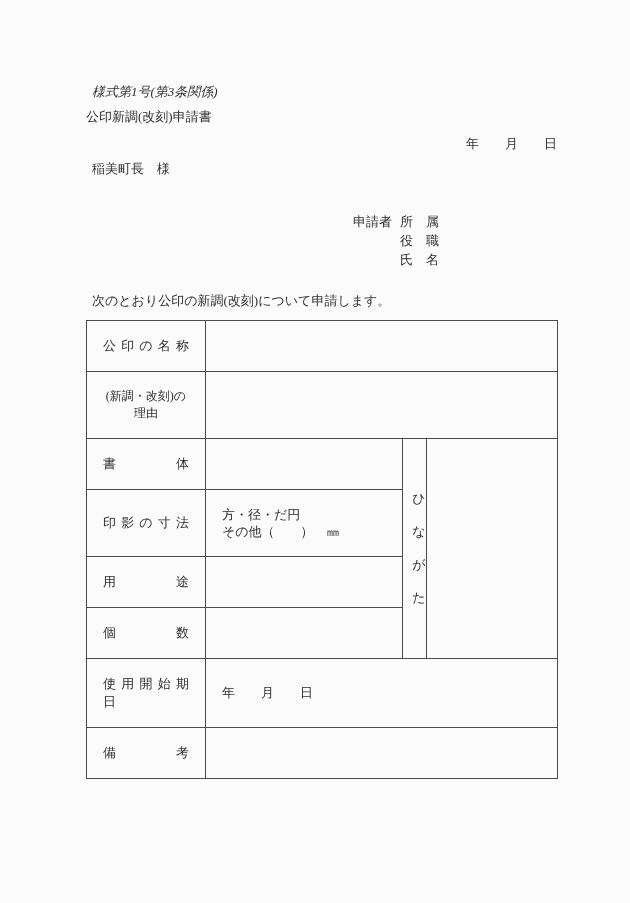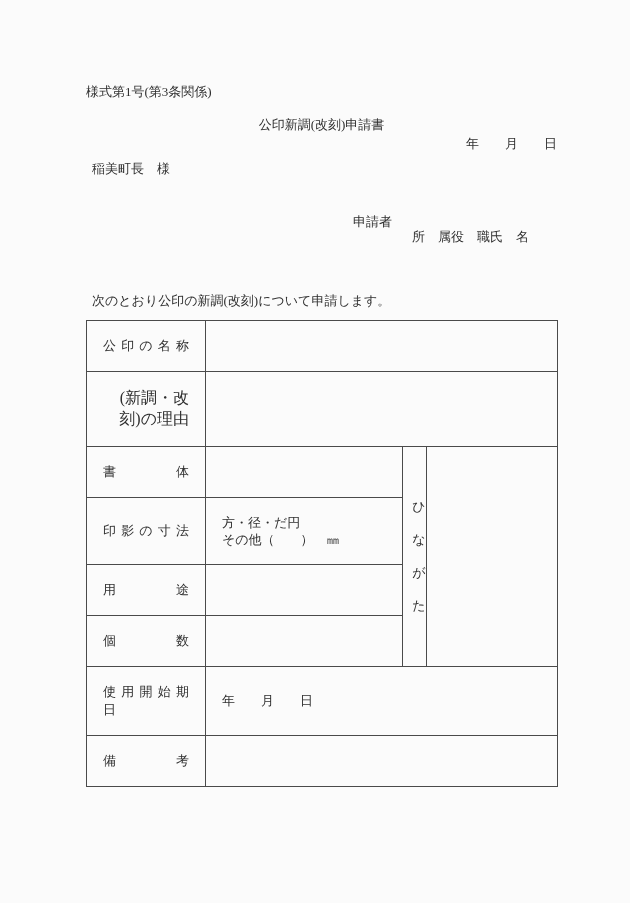"様式第1号(第3条関係)" .form-number { font-style: none -> italic; left: 86px -> 92px }
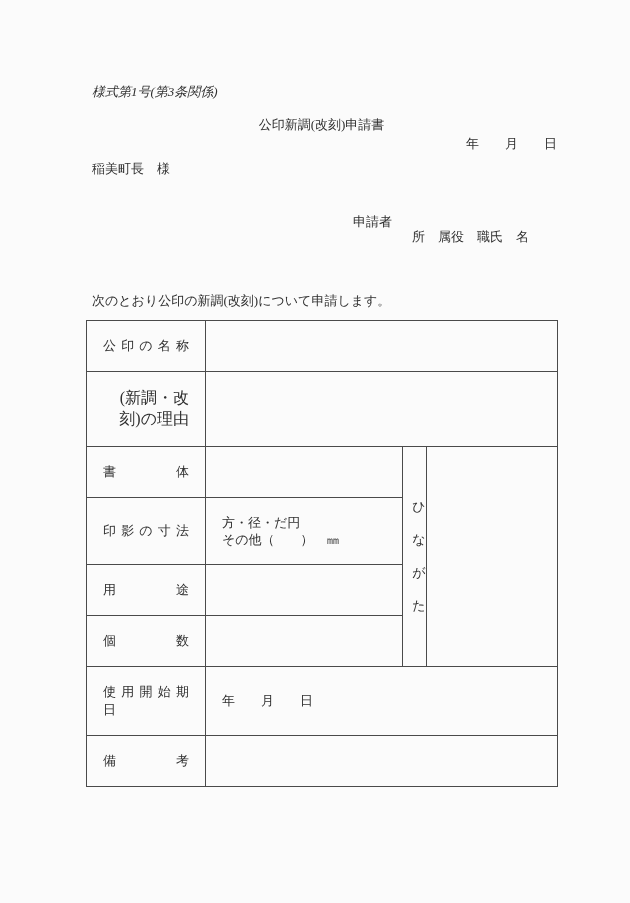"公印新調(改刻)申請書" .doc-title { text-align: center -> none; top: 116px -> 108px }
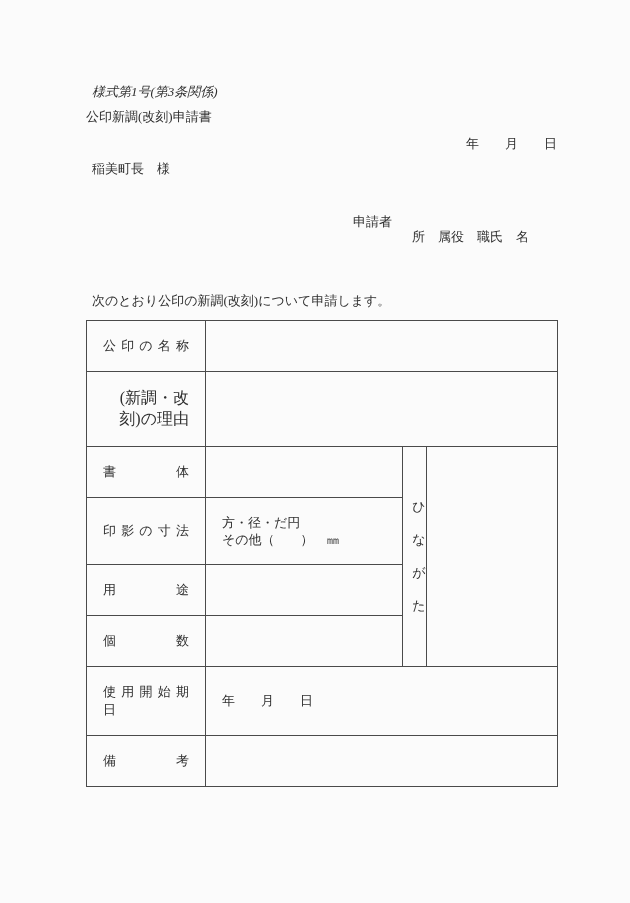"申請者" .applicant { gap: 20px -> 8px }
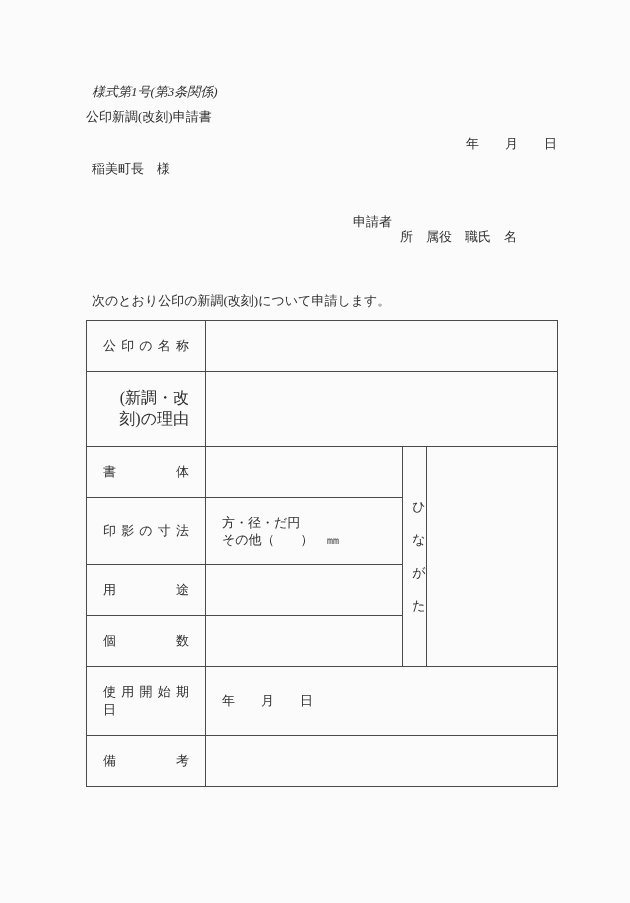"所 属" .applicant-fields { flex-direction: row -> column; margin-top: 15px -> none }
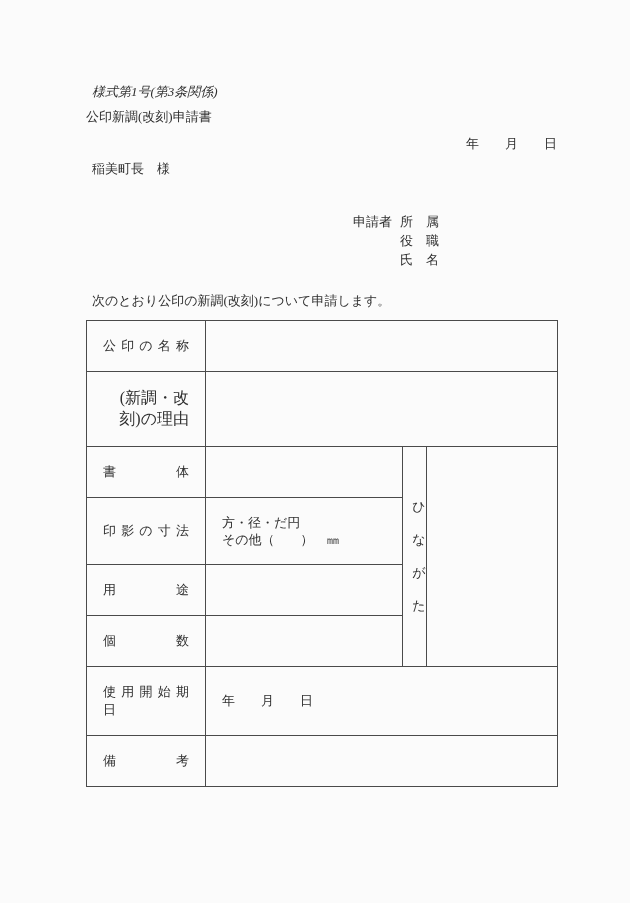"(新調・改刻)の理由" .lab-compact { font-size: 16px -> 12px; text-align: right -> center }
